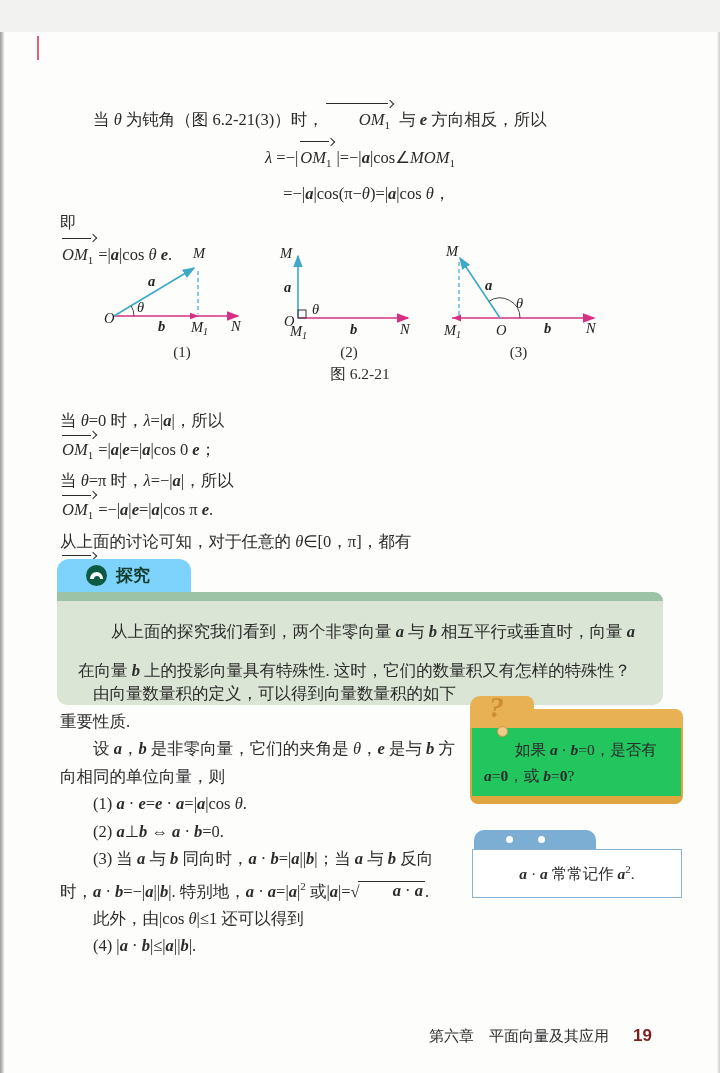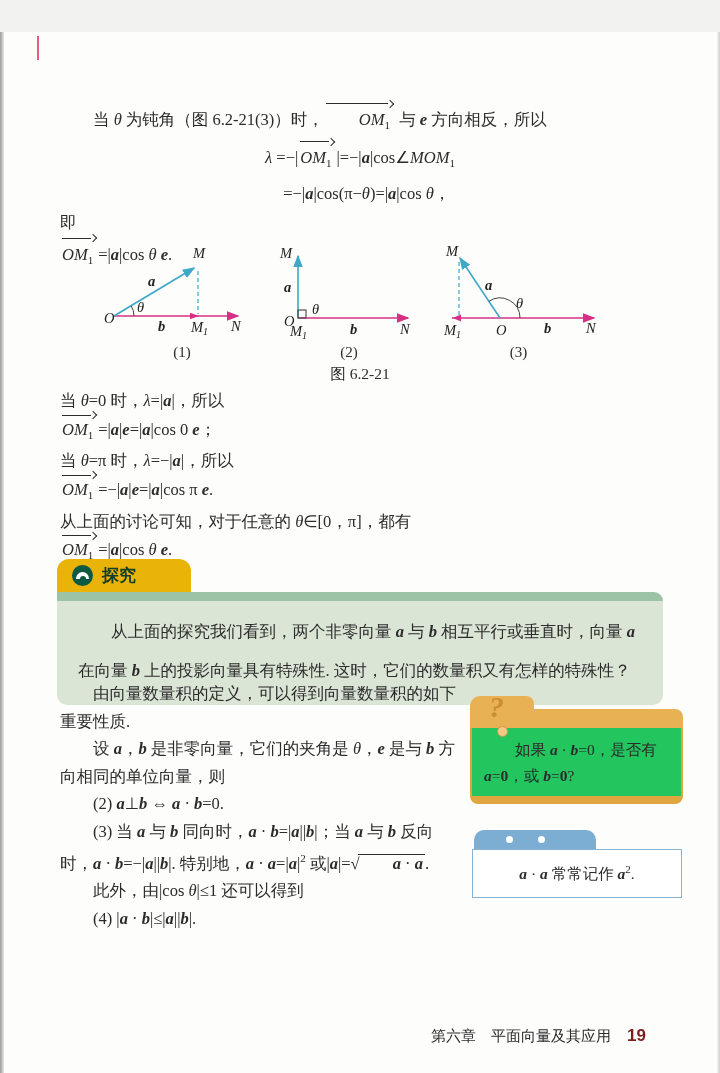"当 θ=0 时，λ=|a|，所以" div.sec { top: 356px -> 376px }
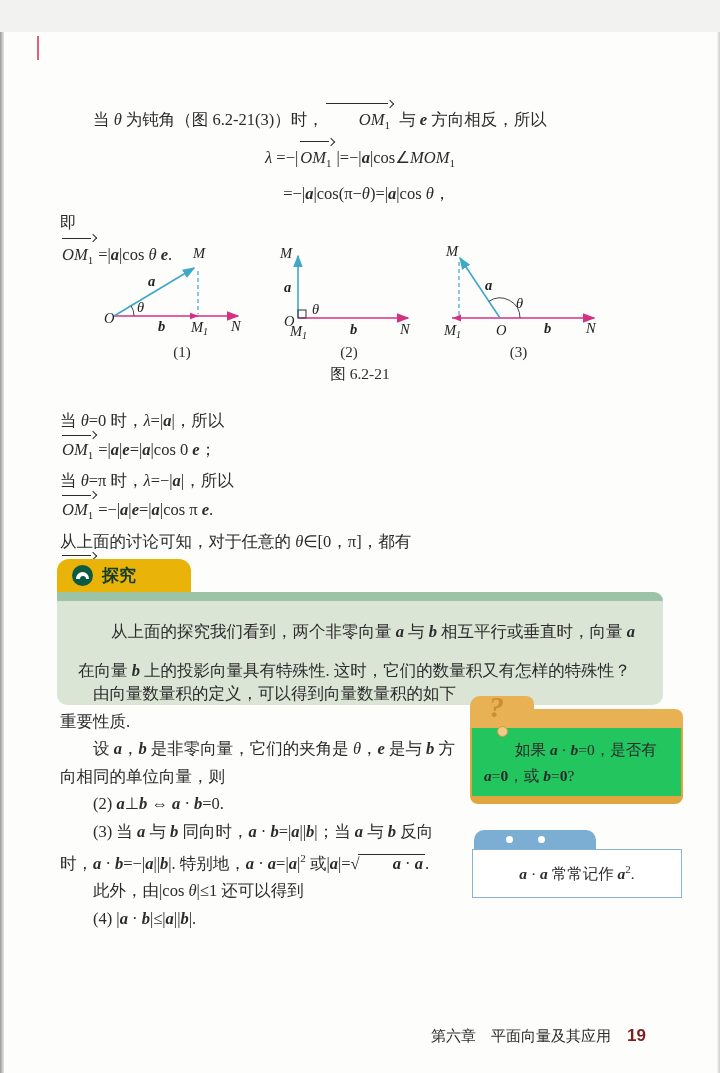"探究" .exp-tab { background: #eab308 -> #7dd3fc; padding-left: 15px -> 29px }
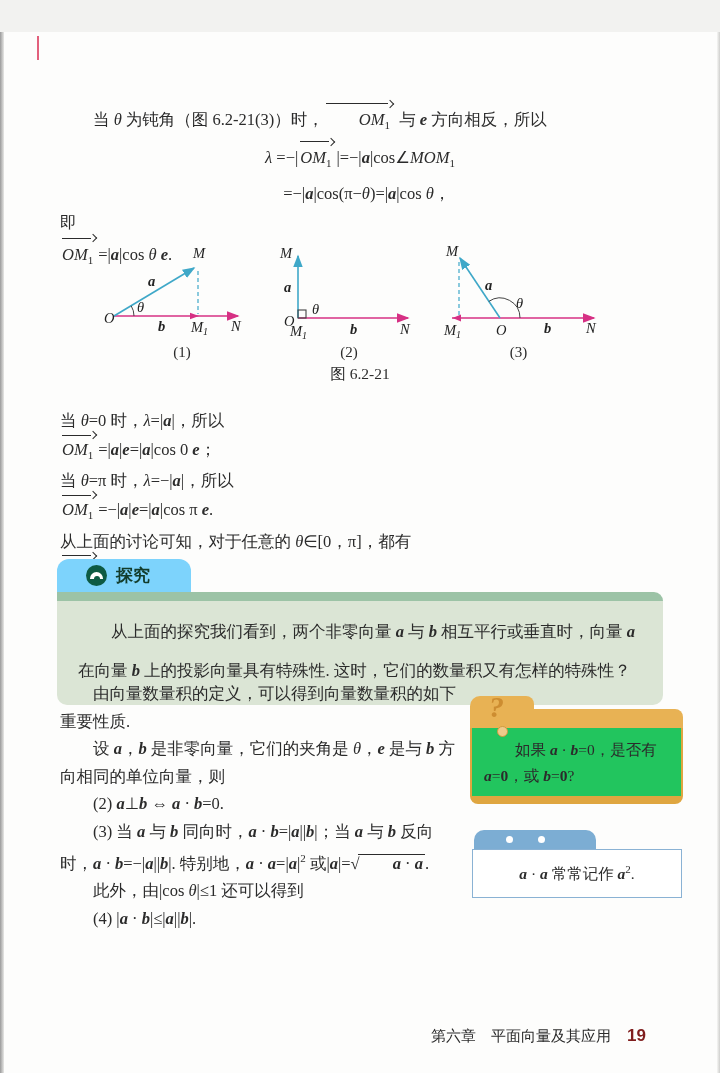"(1) a · e=e ·" div.indent { html: none -> <div>(1) <b><i>a</i></b> · <b><i>e</i></b>=<b><i>e</i></b> · <b><i>a</i></b>=|<b><i>a</i></b>|cos <i>θ</i>.</div> }
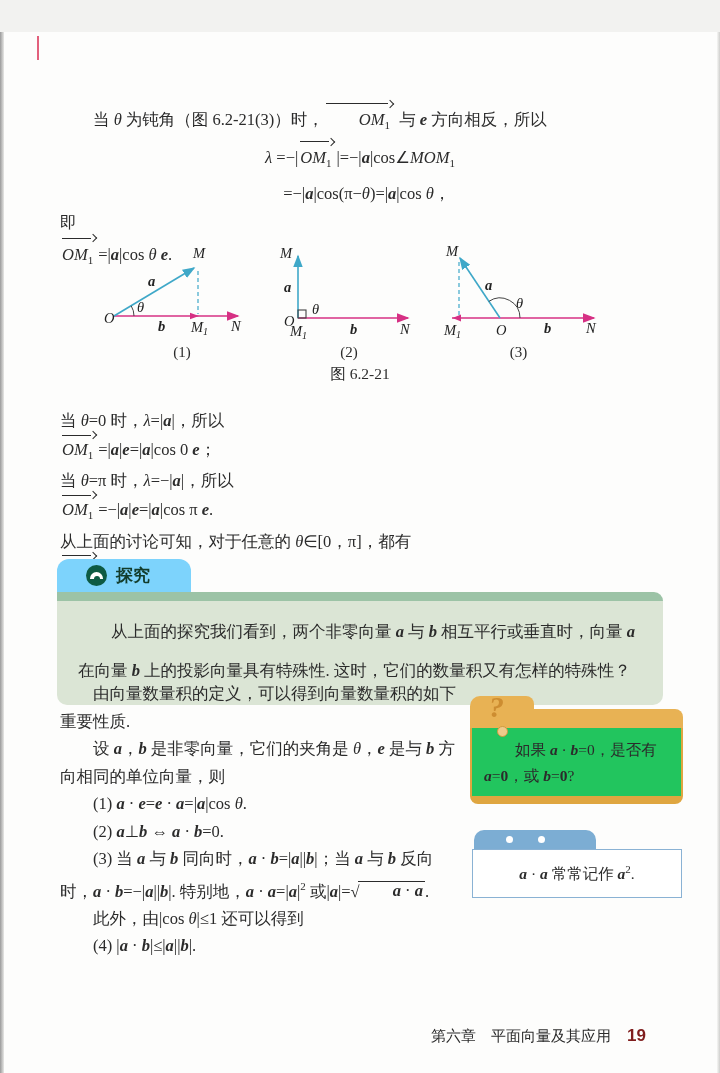"第六章 平面向量及其应用" .footer { gap: 16px -> 24px; right: 74px -> 68px }
